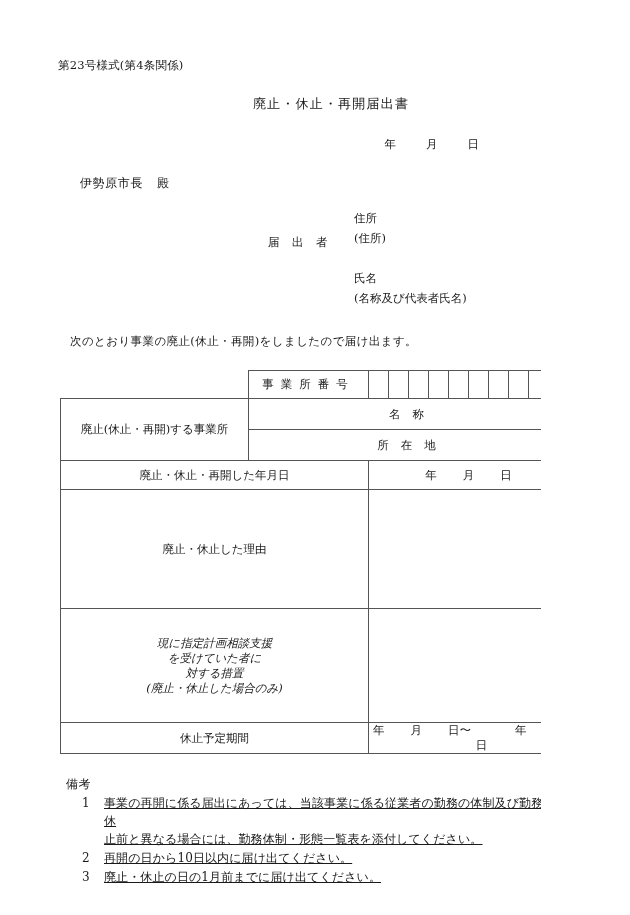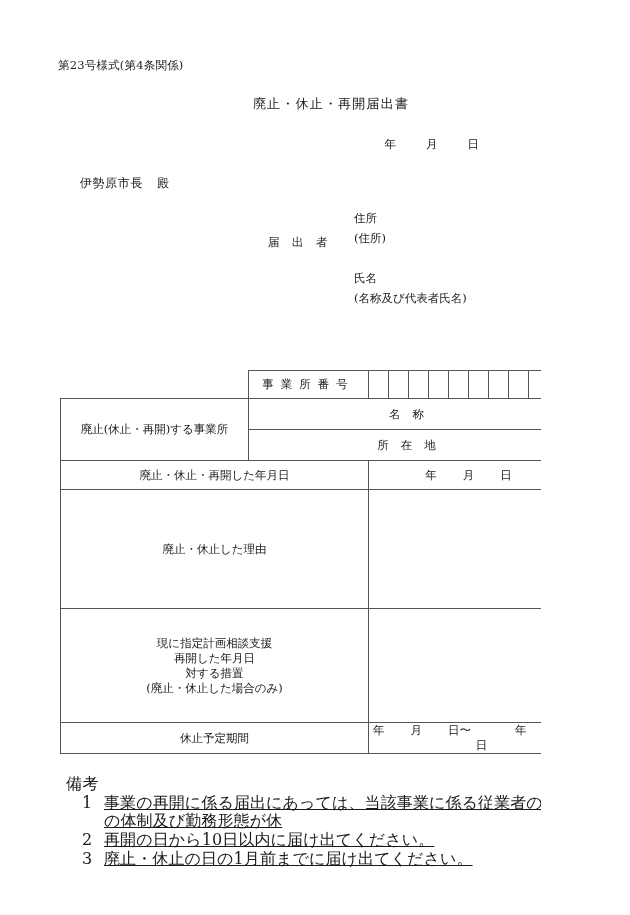"次のとおり事業の廃止(休止・再開)をしましたので届け出ます。" div.statement { html: none -> <div>次のとおり事業の廃止(休止・再開)をしましたので届け出ます。</div> }
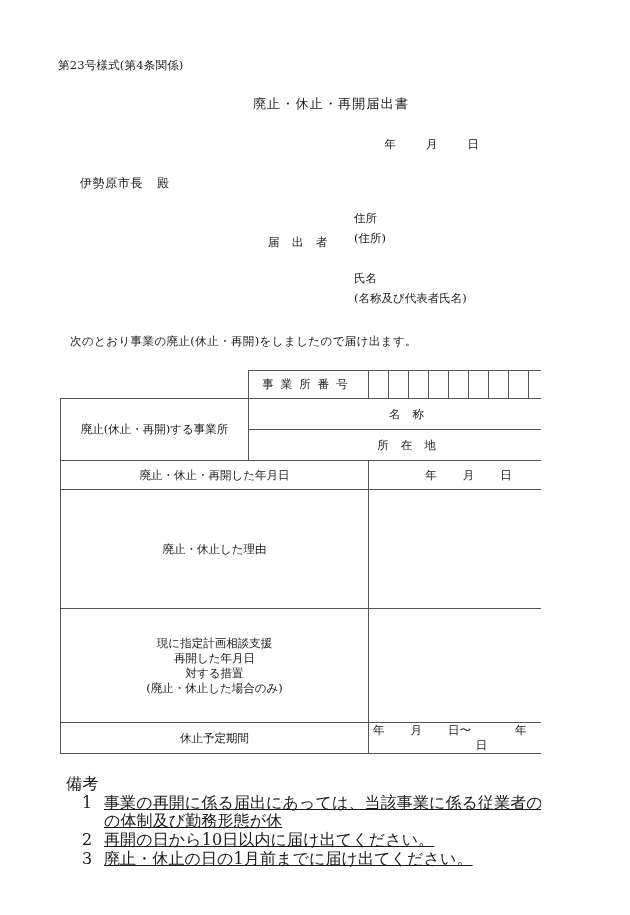"現に指定計画相談支援" .multi { font-style: none -> italic }
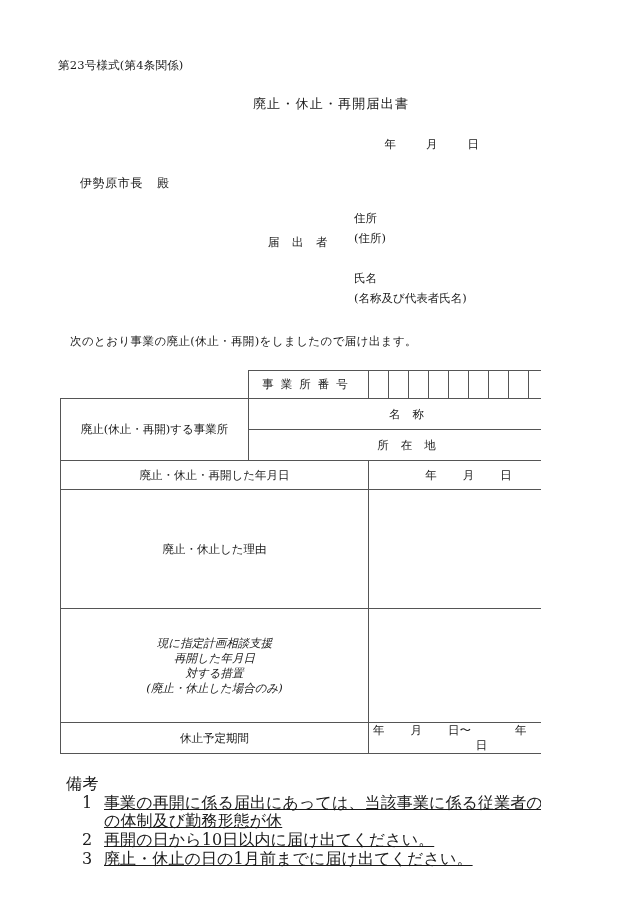"再開した年月日" span { text: 再開した年月日 -> を受けていた者に }
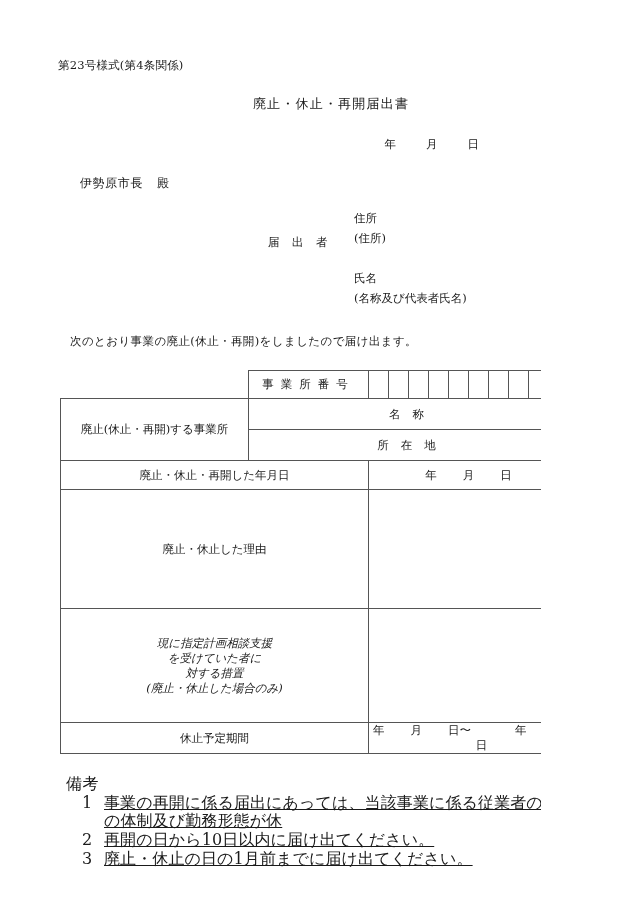"備考" .notes { font-size: 16px -> 12px }
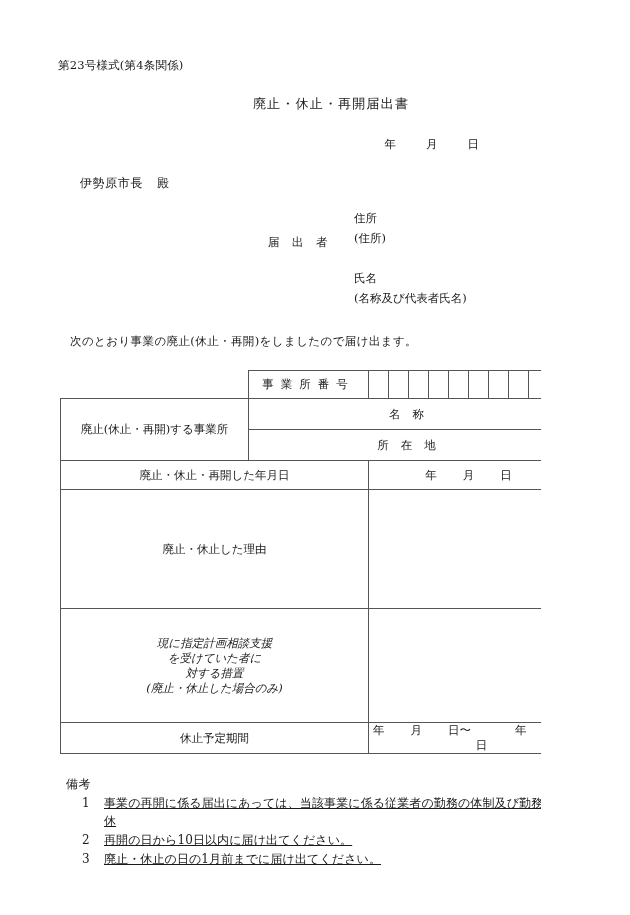"止前と異なる場合には、勤務体制・形態一覧表を添付してください。" span.note-text { html: none -> <span>止前と異なる場合には、勤務体制・形態一覧表を添付してください。</span> }
